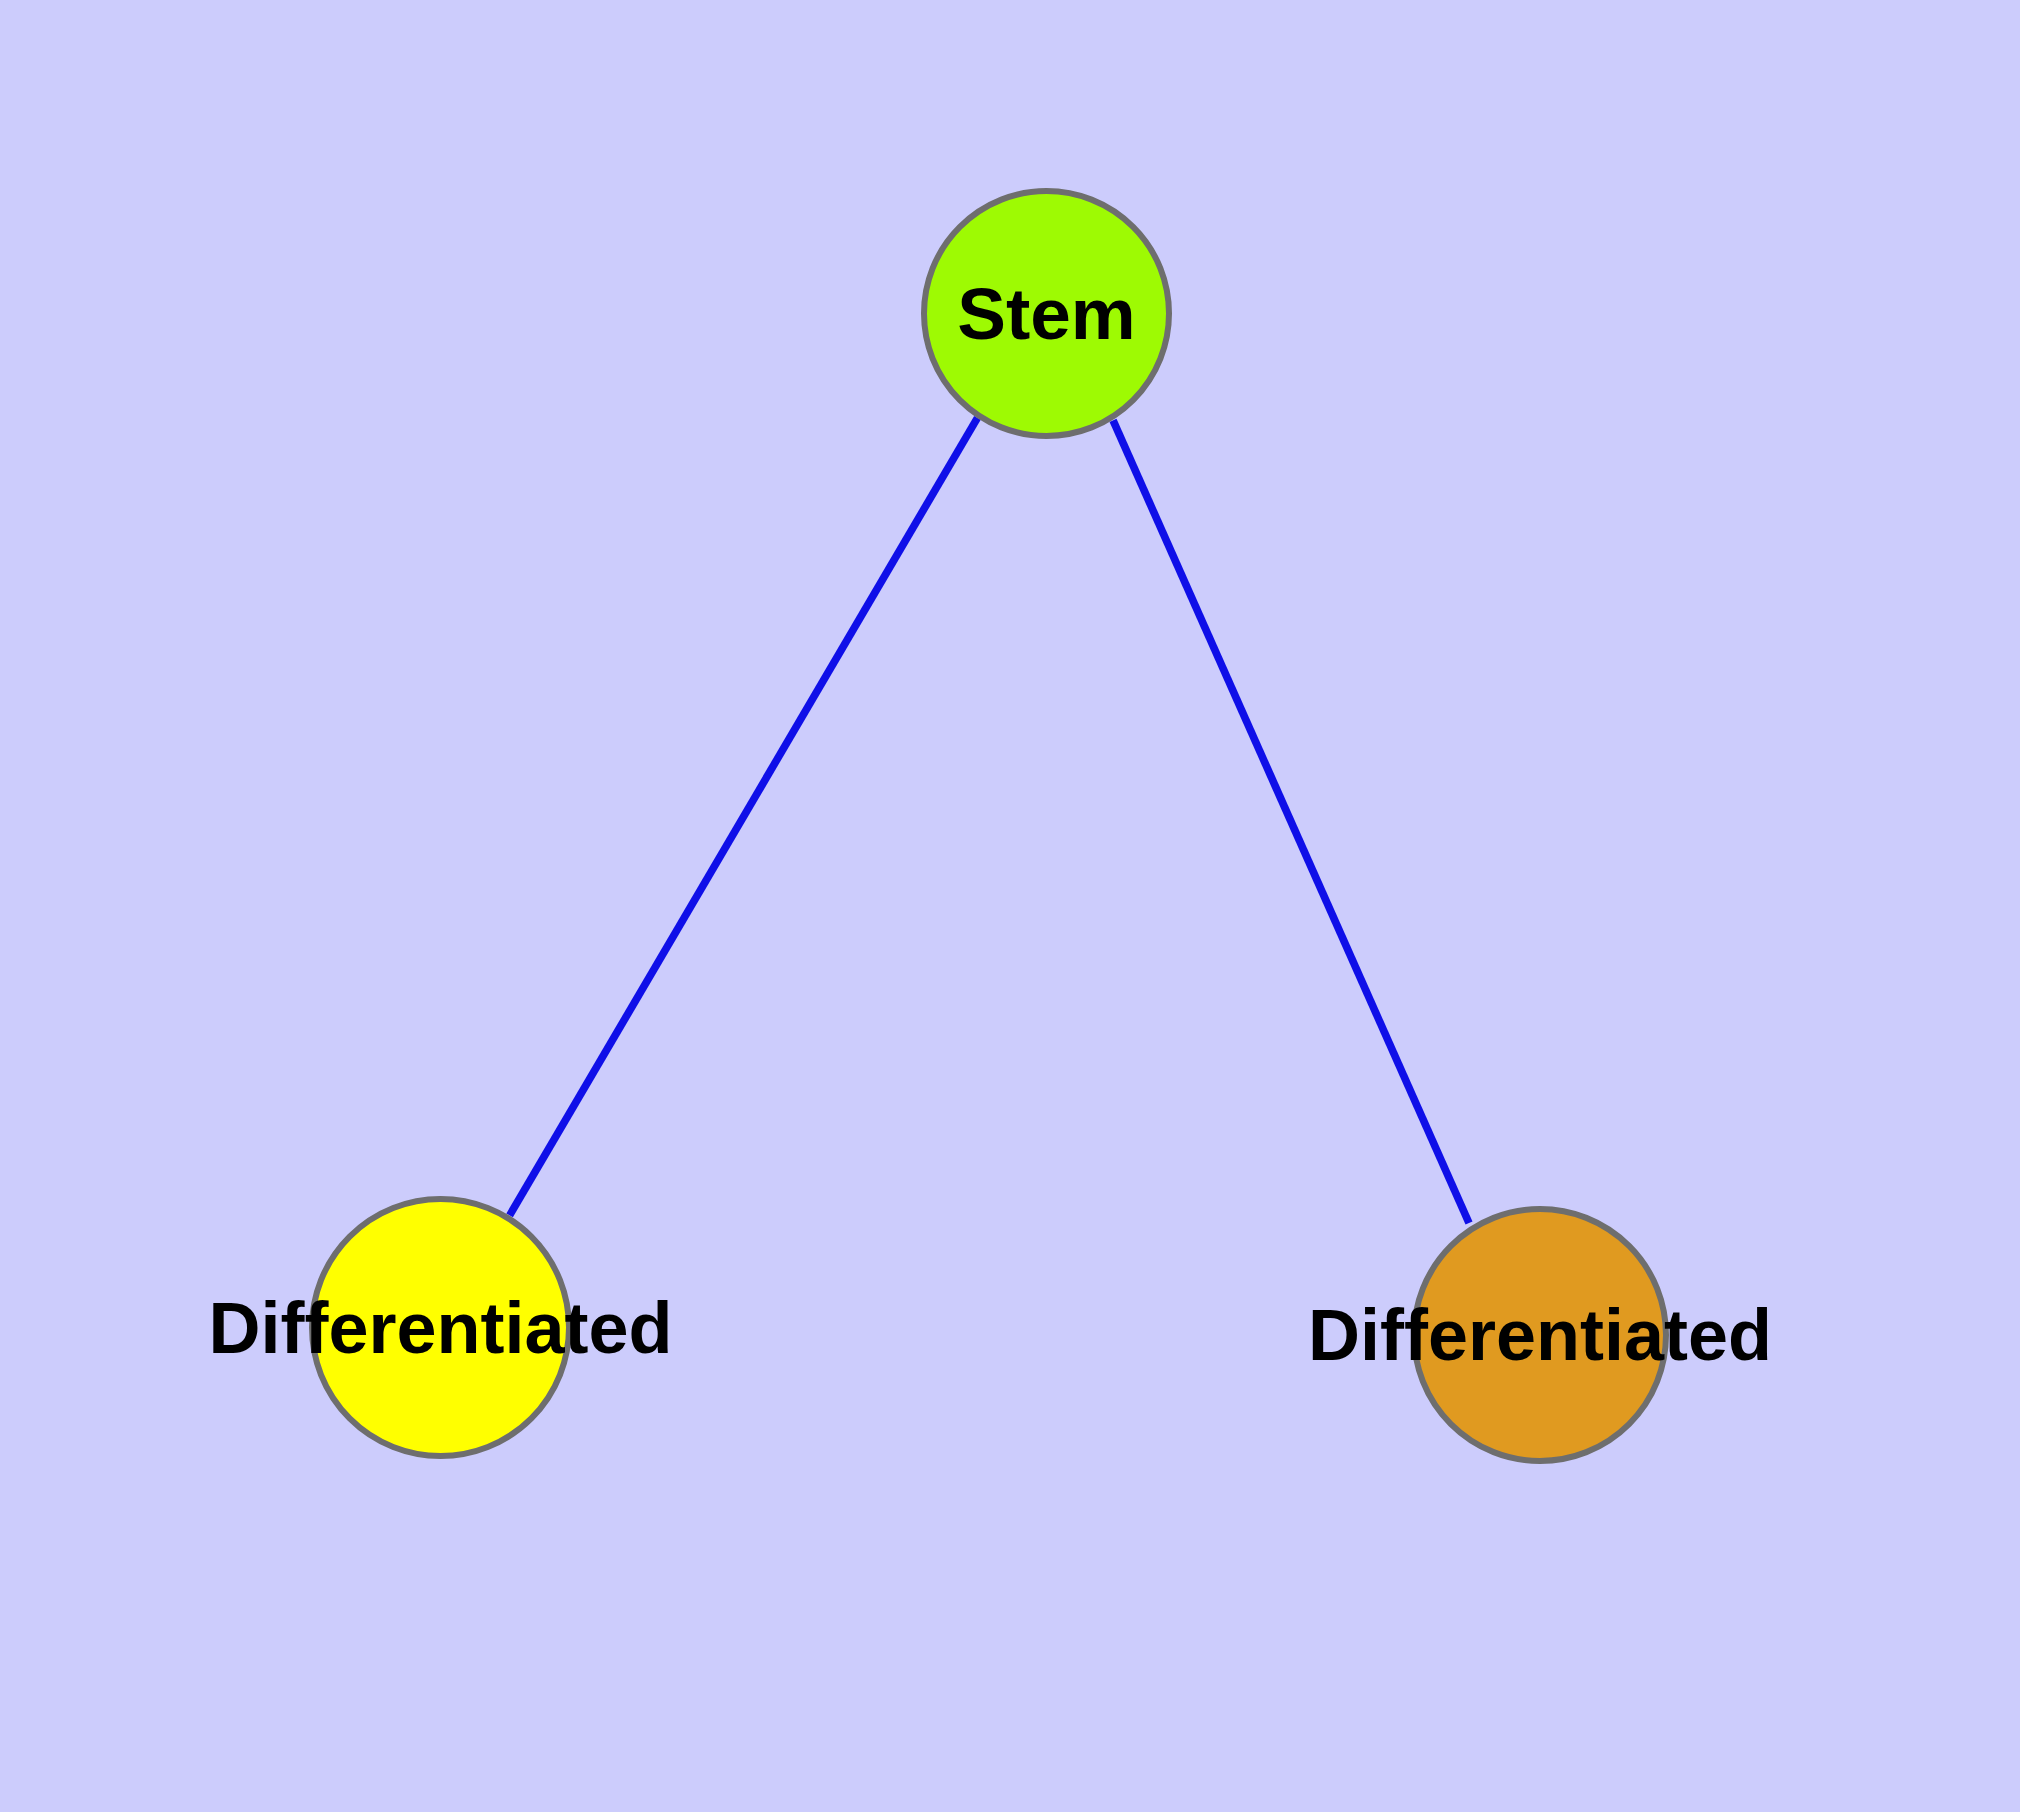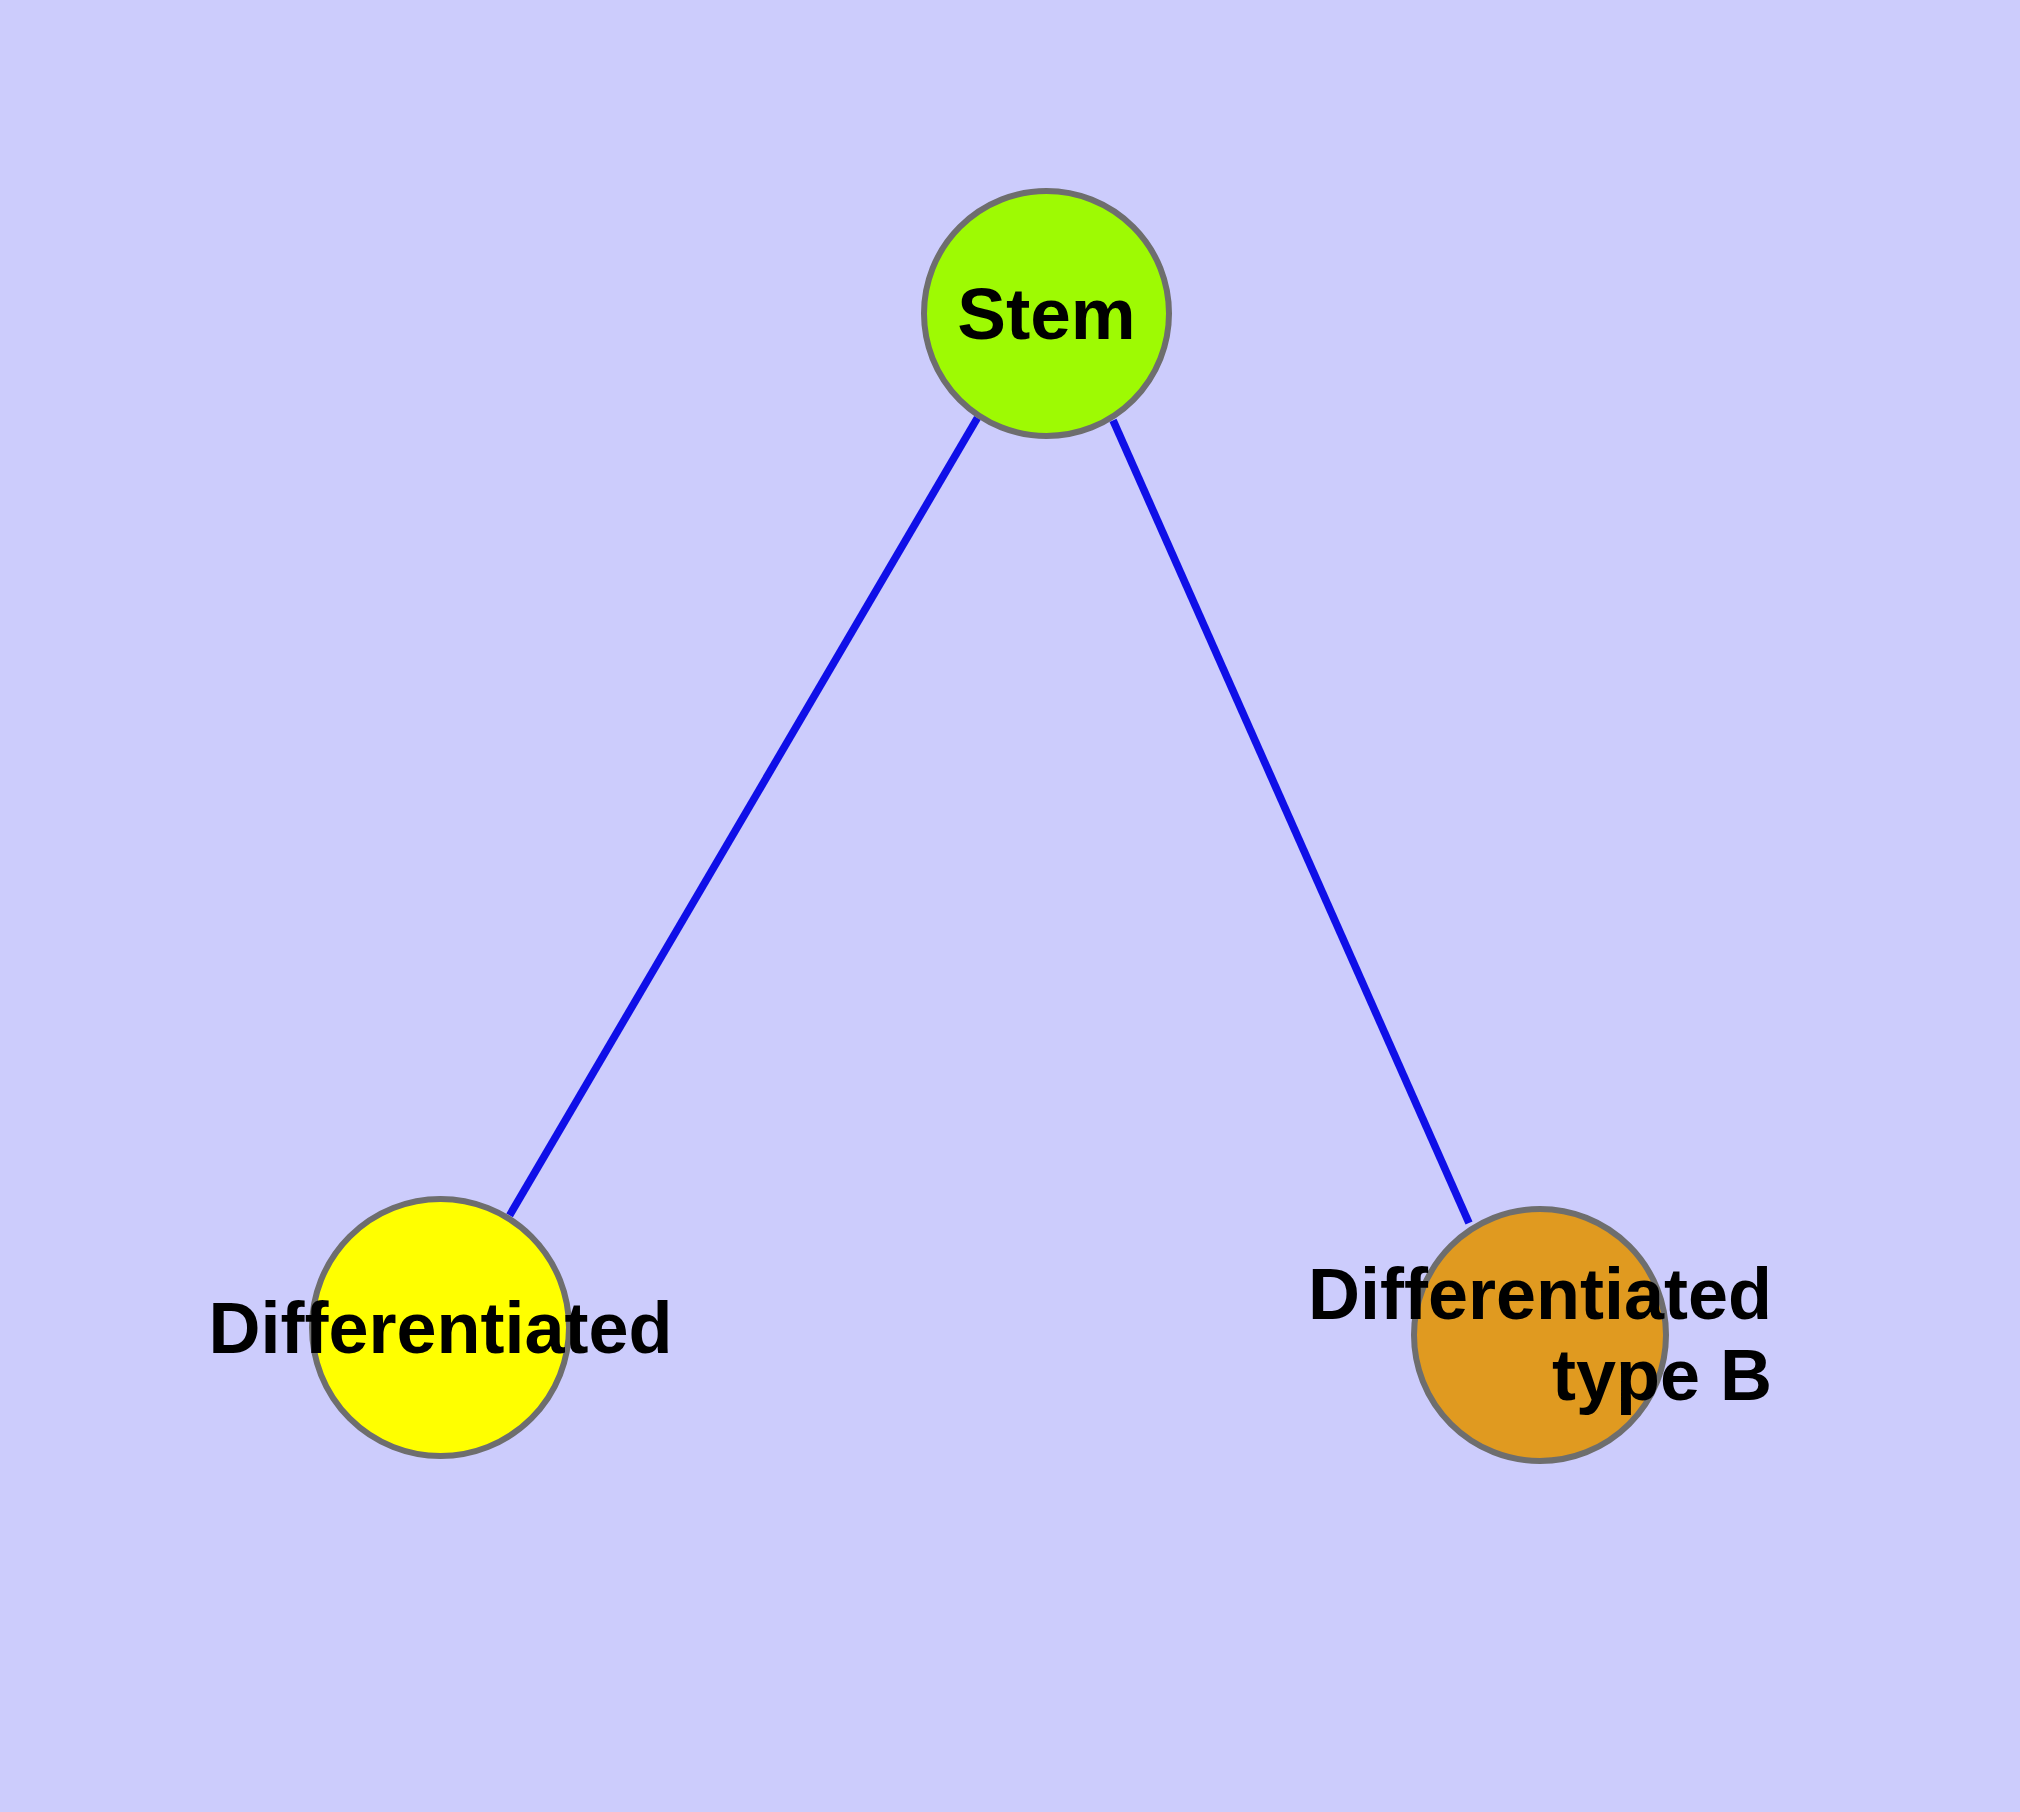"Stem" .node-label { text-align: right -> left }
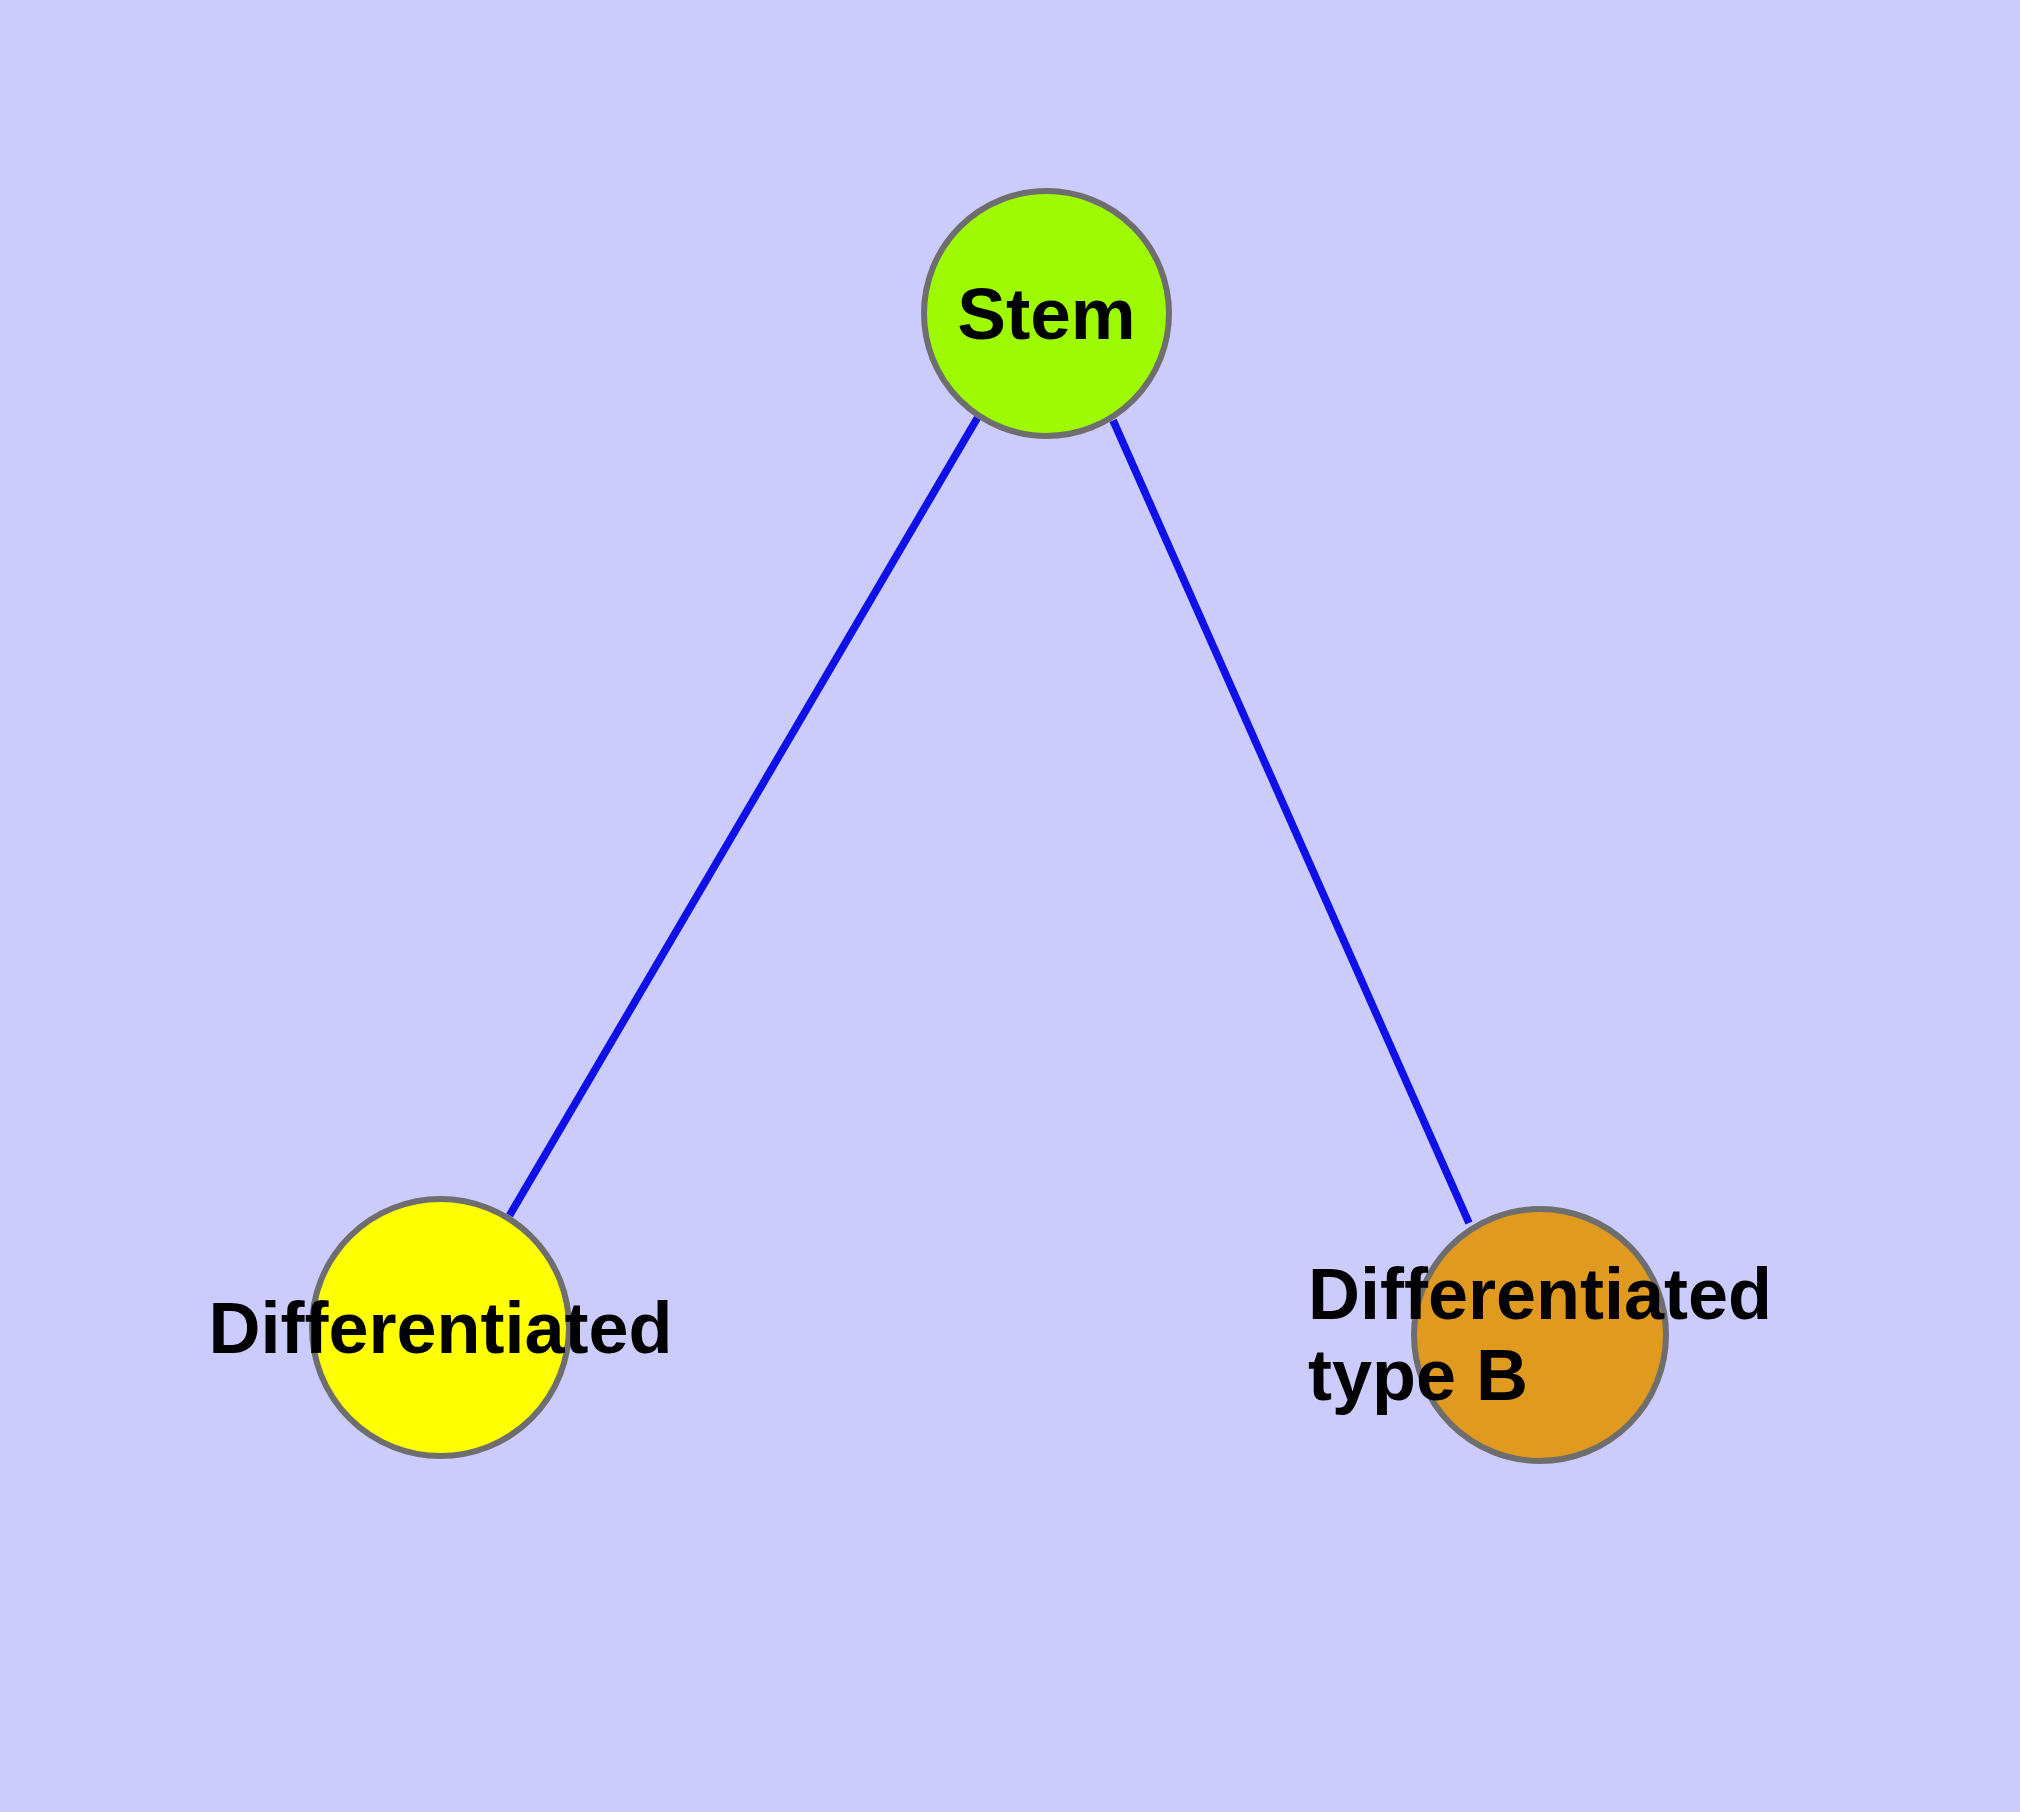"type B" span.label-line { html: <span>type B</span> -> none }
